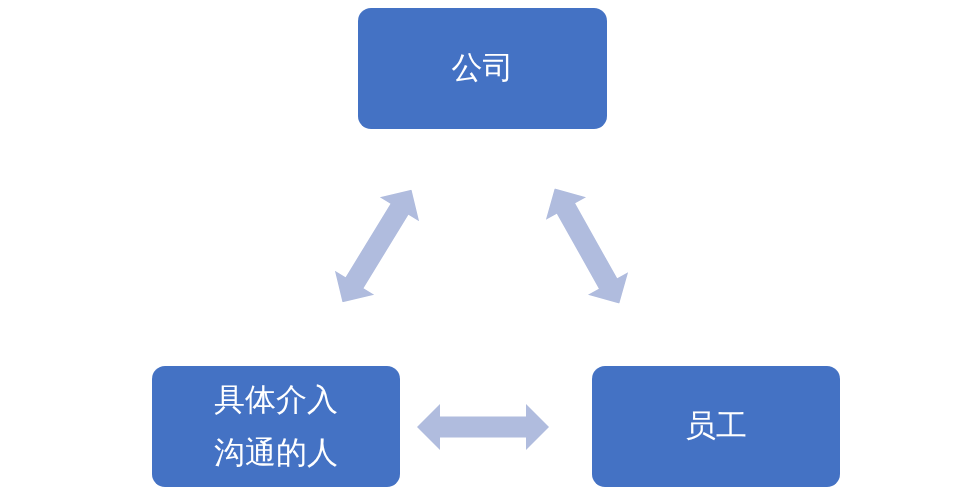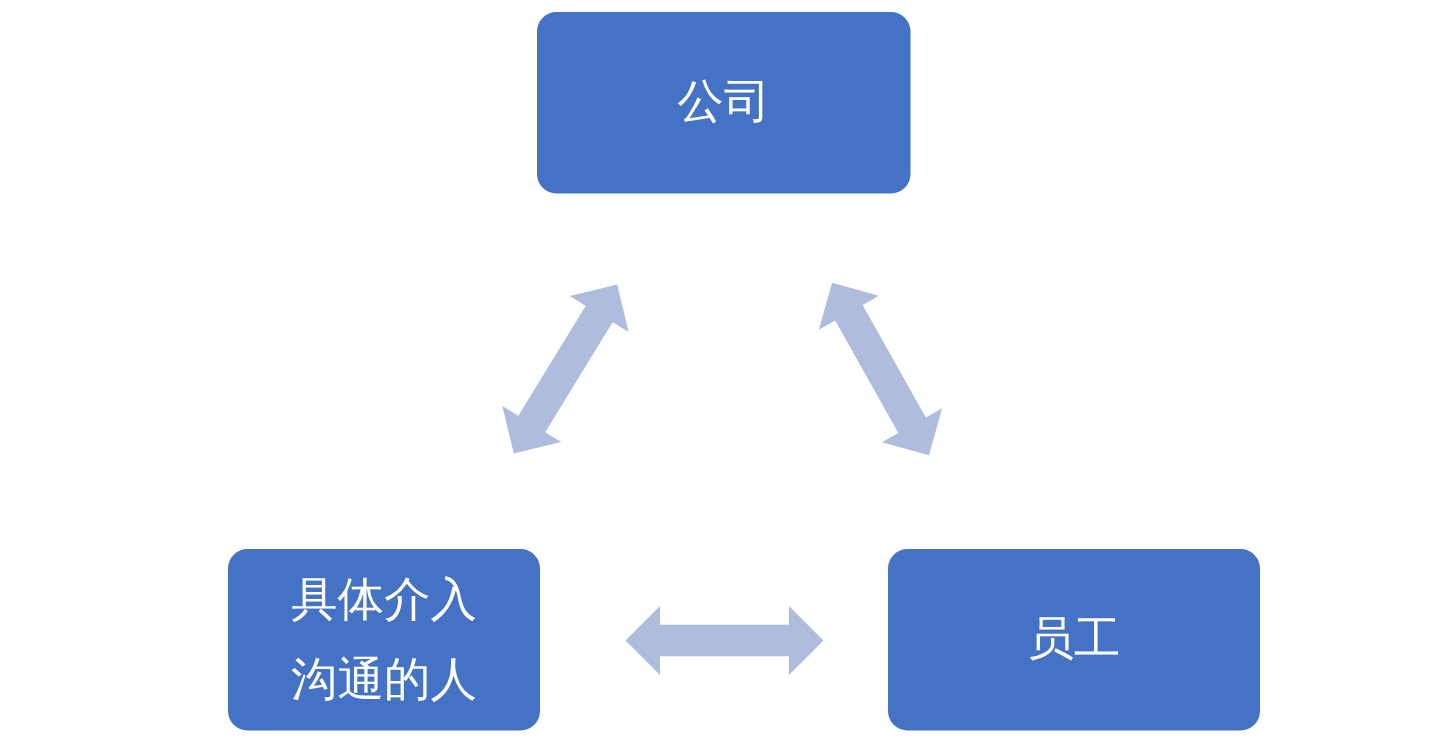"具体介入" .node-communicator { width: 208px -> 248px }
